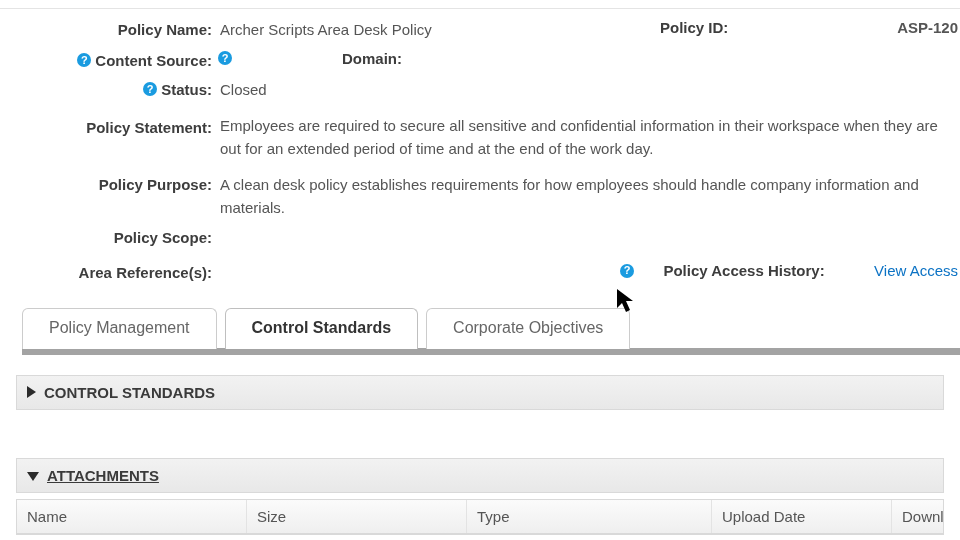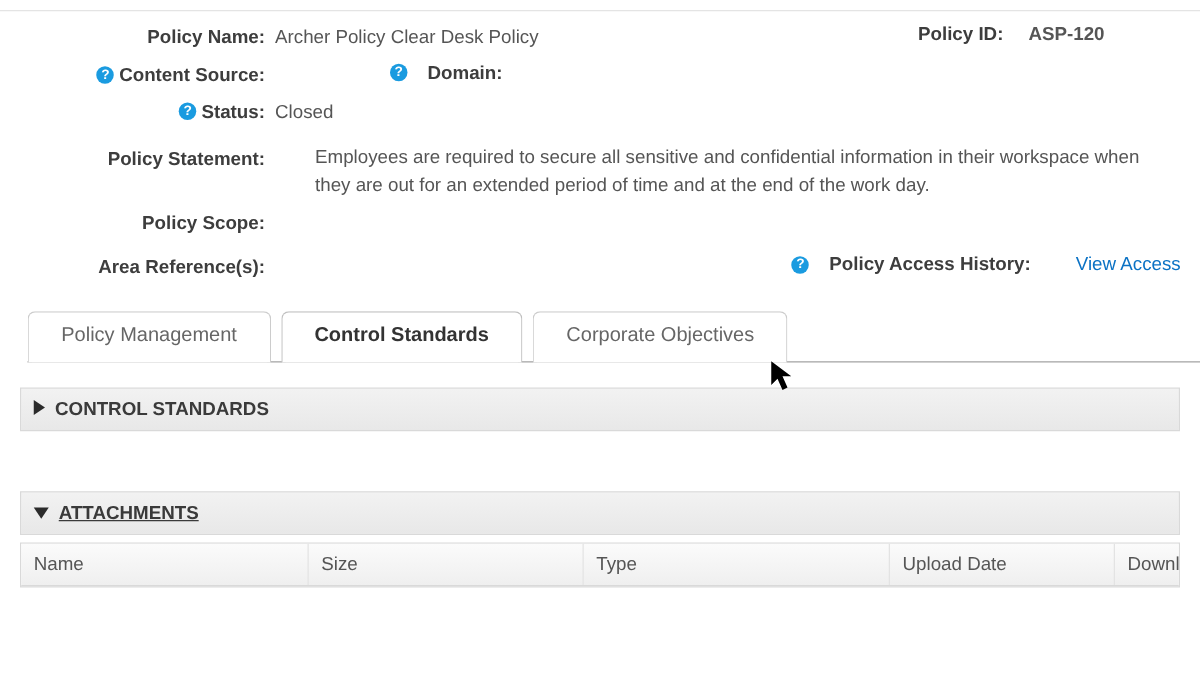"Archer Policy Clear Desk Policy" span { text: Policy Clear -> Scripts Area }
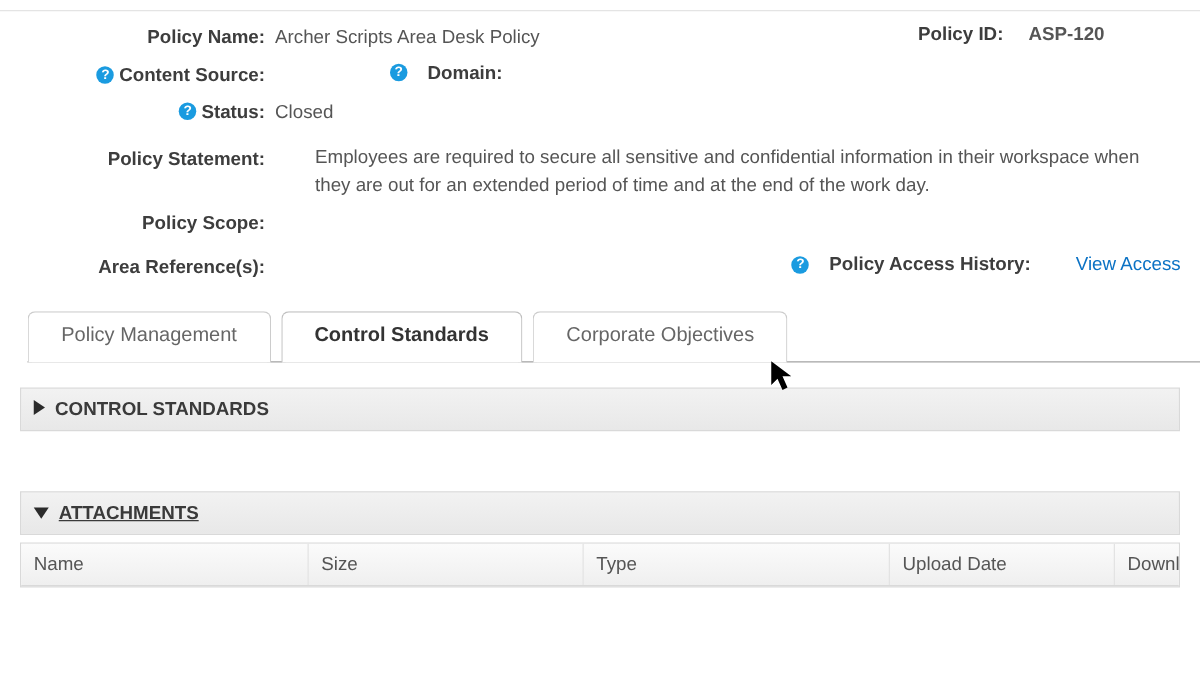"Policy ID:" .right-col { justify-content: center -> space-between }
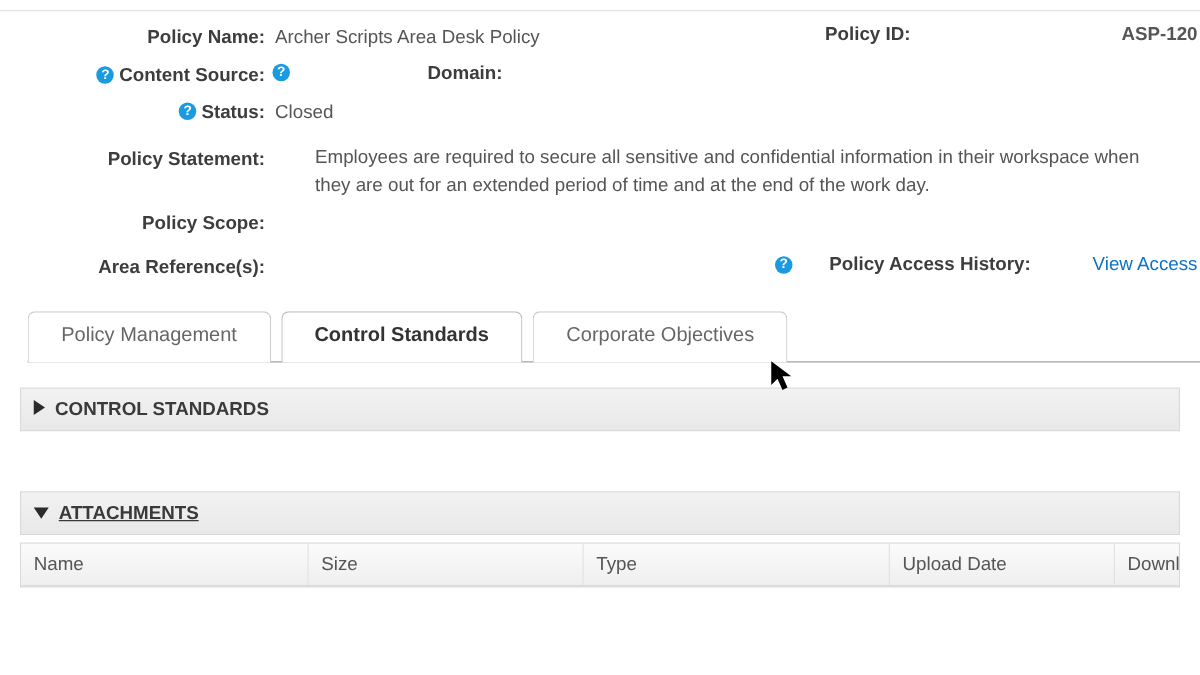"Employees are required to secure" div.value-col { margin-left: 32px -> none }
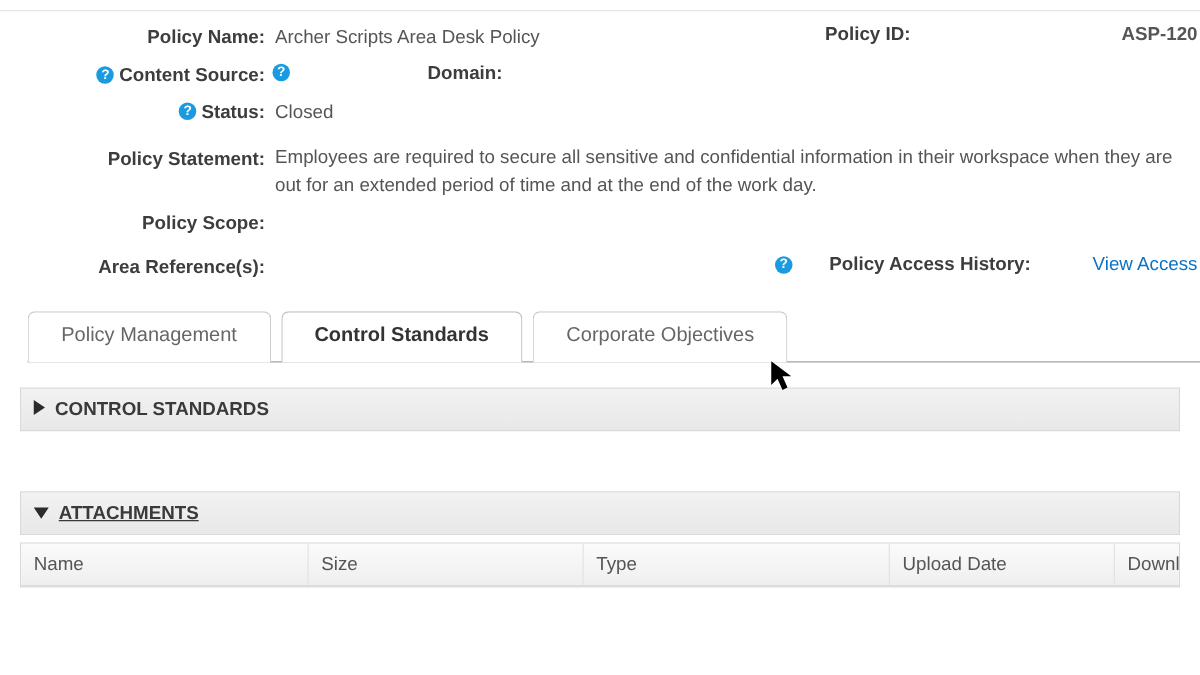"Policy Purpose:" div.field-row { html: none -> <div> <div> <span>Policy Purpose:</span> </div> <div> <span>A clean desk policy establishes requirements for how employees should handle company information and materials.</span> </div> </div> }
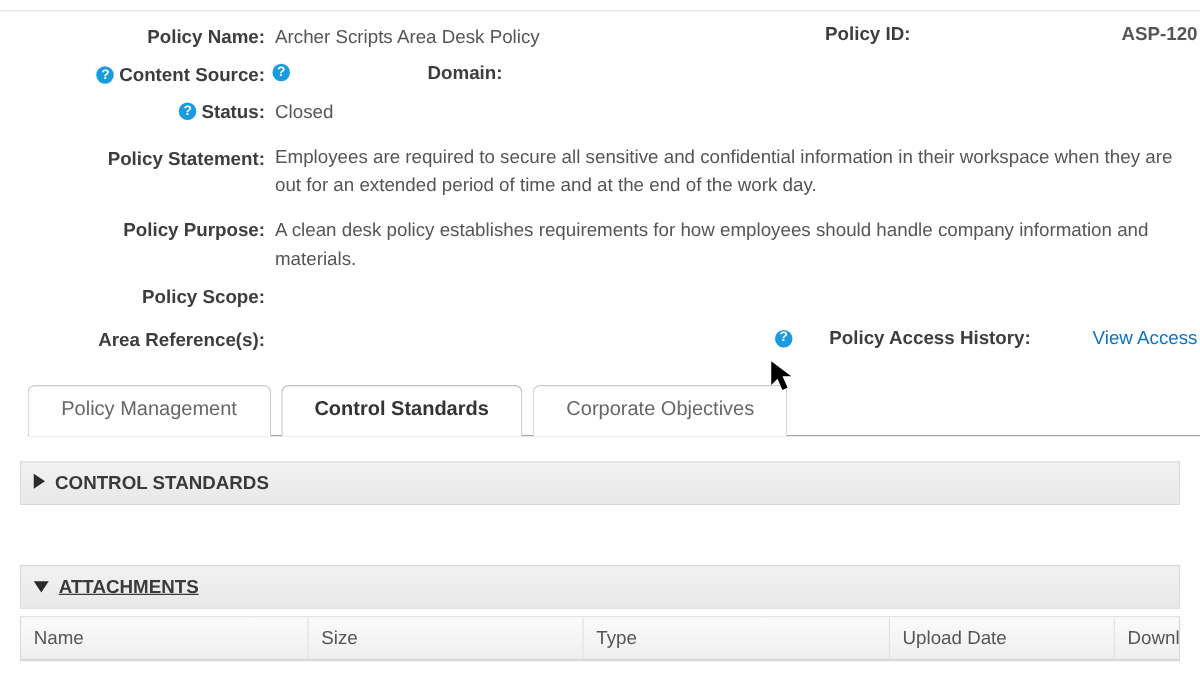"Policy Management" .tabs { border-bottom: 1px solid #a3a3a3 -> 7px solid #a3a3a3 }
